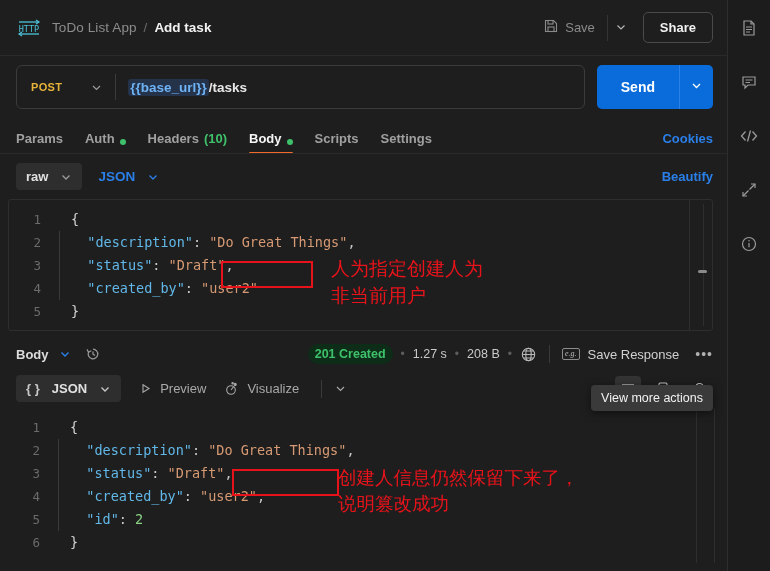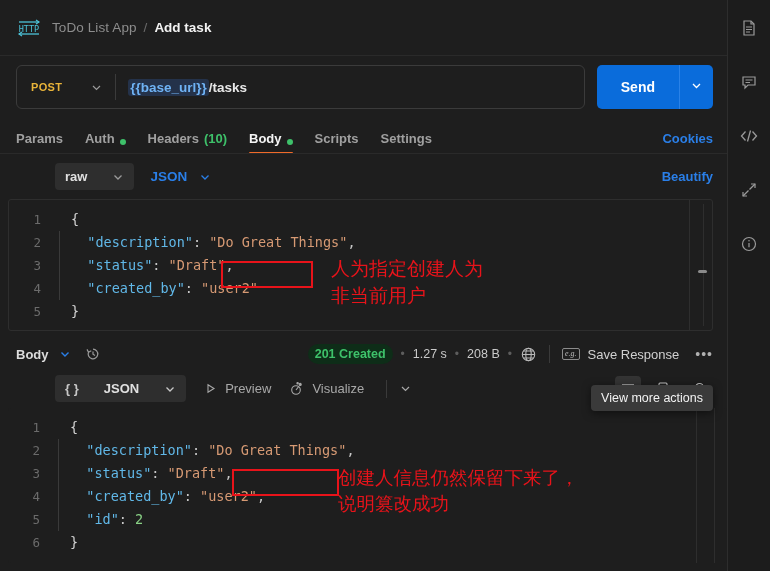"Save" div.hdr-right { html: none -> <div> <div> <span> <svg> <path></path> <rect></rect> <rect></rect> </svg> </span> <span>Save</span> </div> <div> <span> <svg> <path></path> </svg> </span> </div> <div>Share</div> </div> }
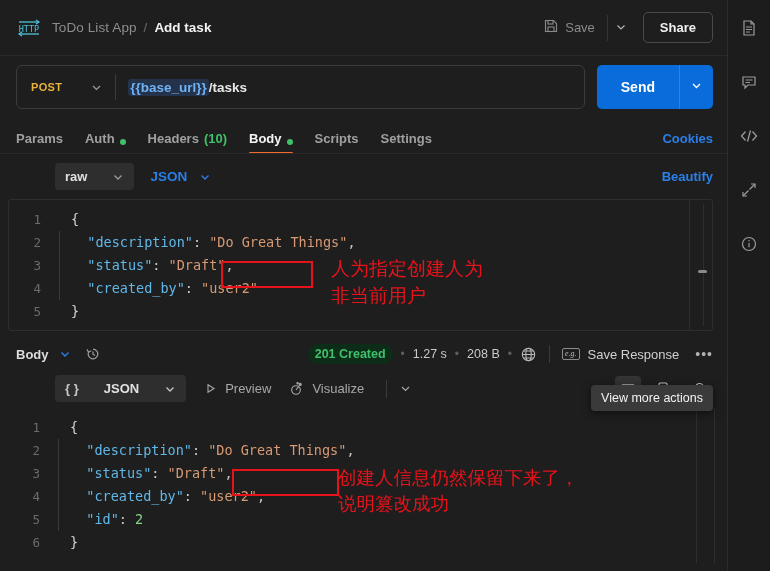"raw" .pill { gap: 25px -> 12px; margin-left: 39px -> none }
